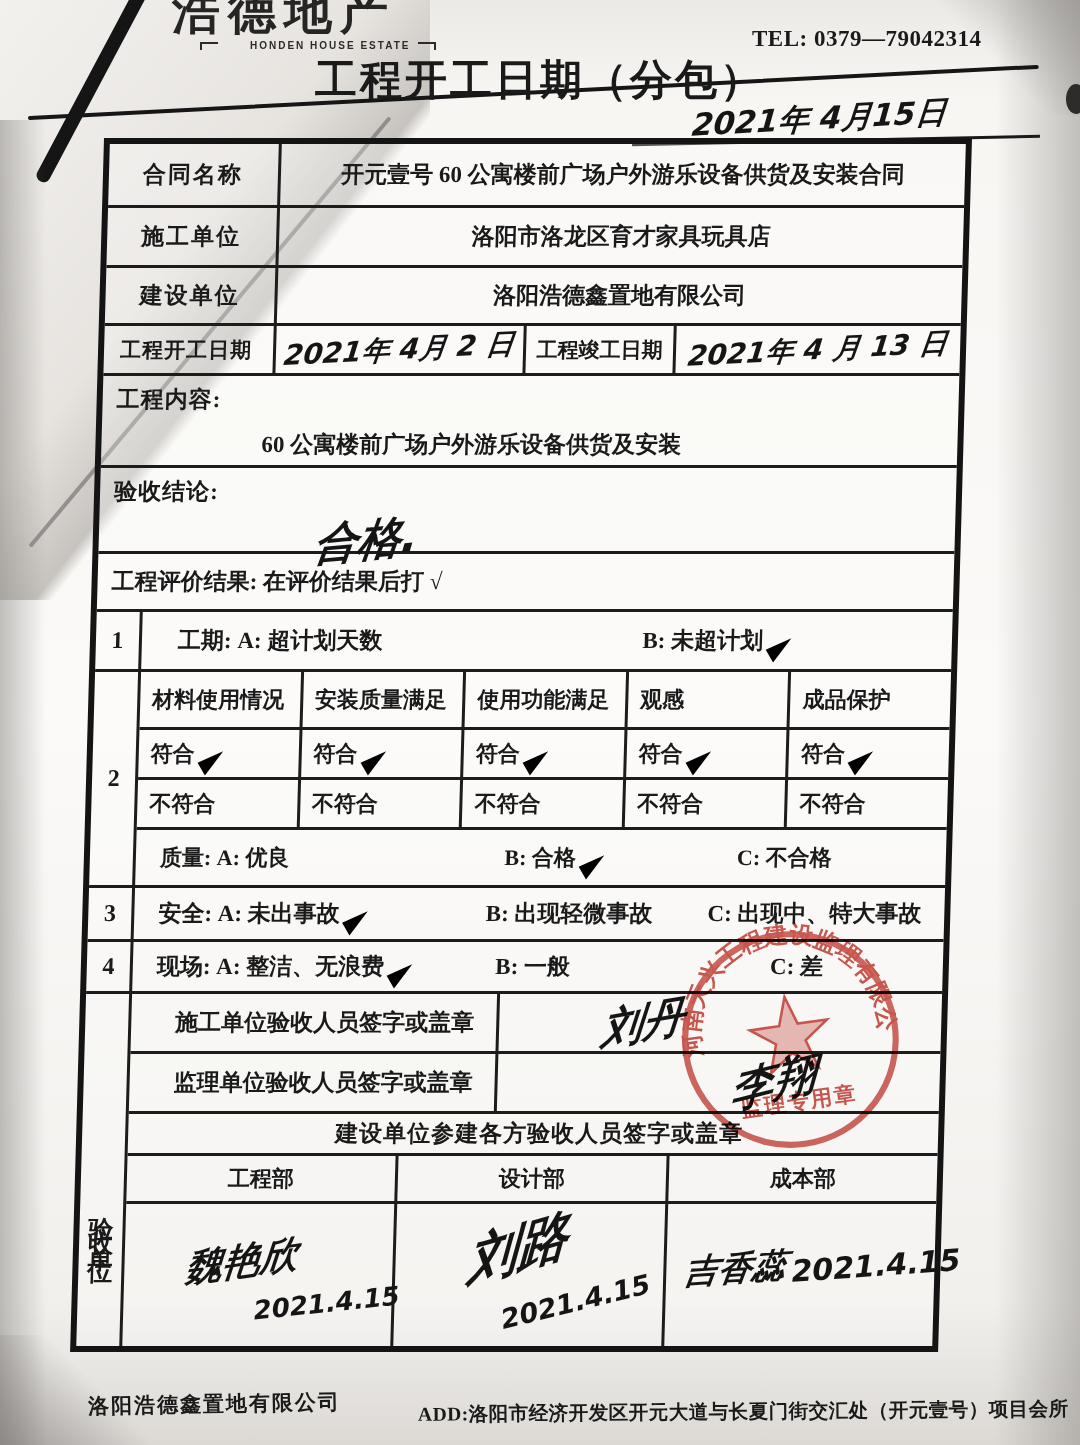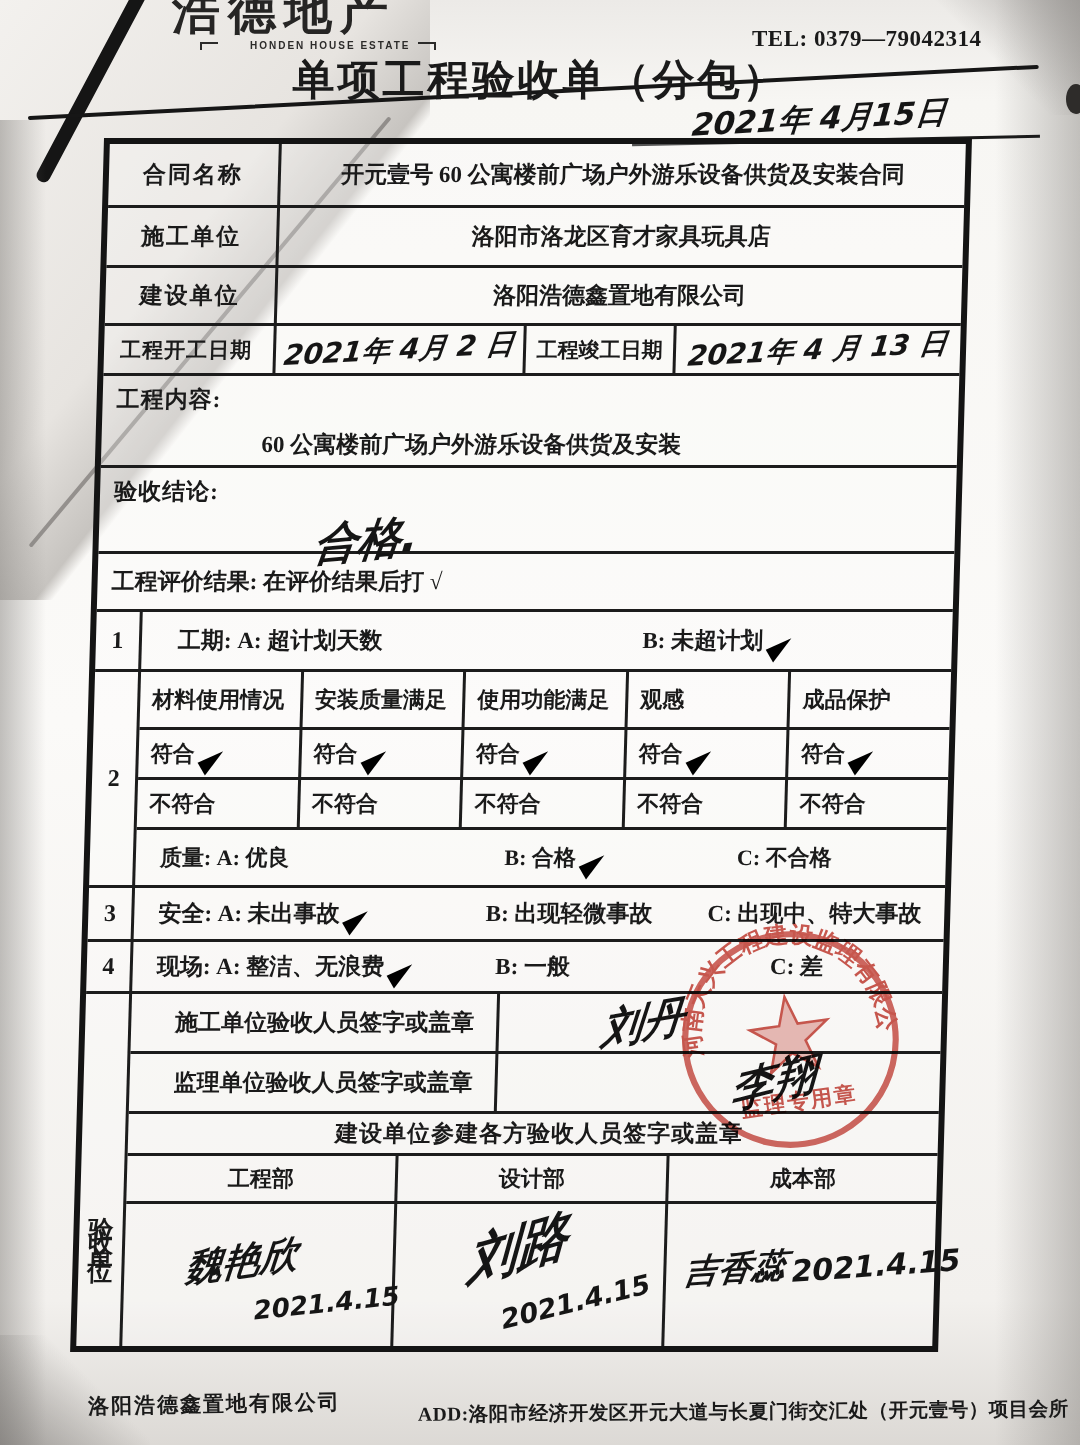"单项工程验收单（分包）" div.title { text: 单项工程验收单 -> 工程开工日期 }
